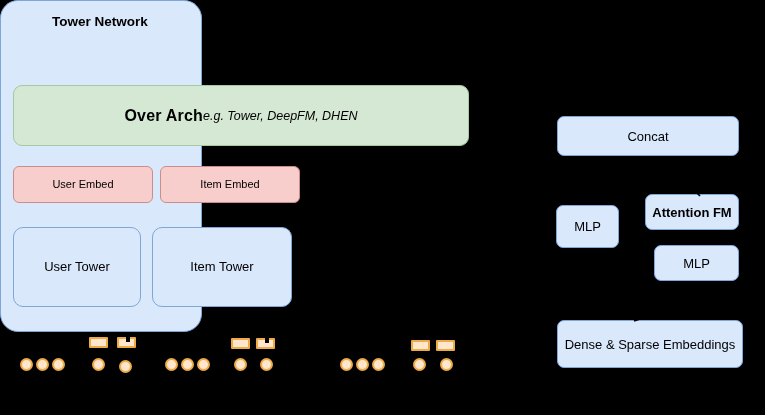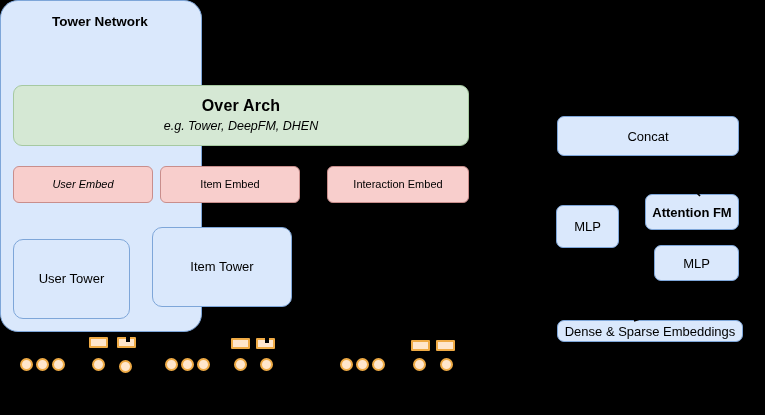"Over Arch" .box { flex-direction: column -> row }
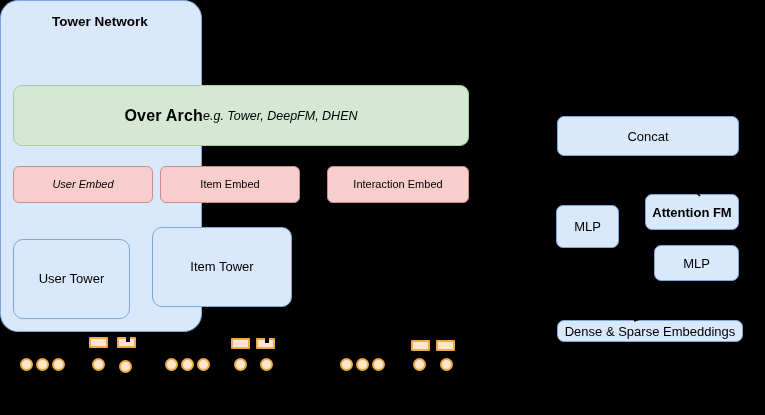"User Embed" #embed-user { font-style: italic -> none }
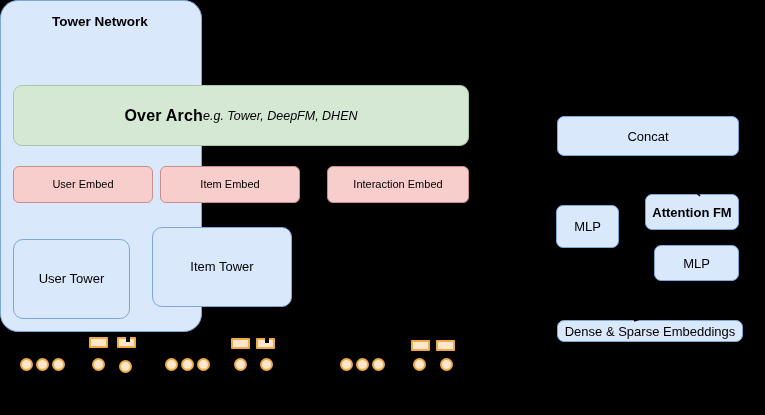"Interaction Embed" div.box { html: <div> <span>Interaction Embed</span> </div> -> none }
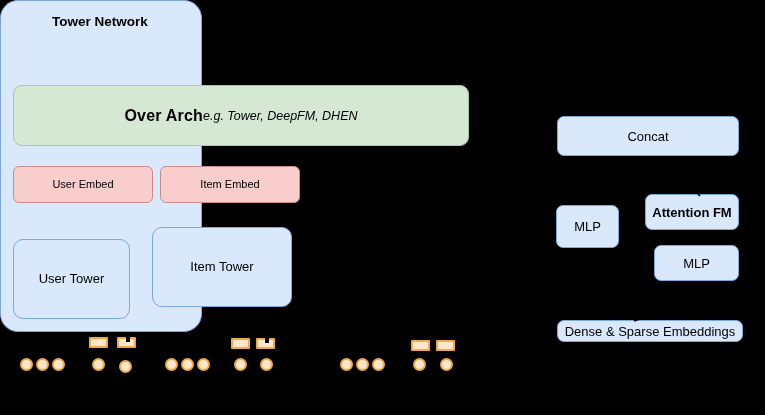"User Tower" #tower-user { top: 239px -> 227px; width: 117px -> 128px }
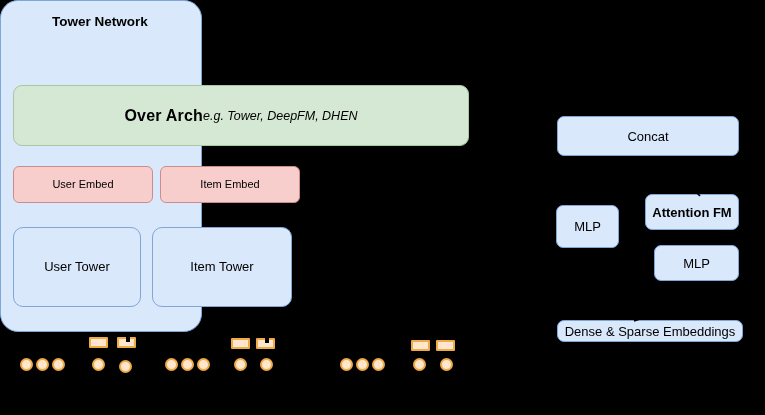"Dense & Sparse Embeddings" #dense { height: 22px -> 48px }
